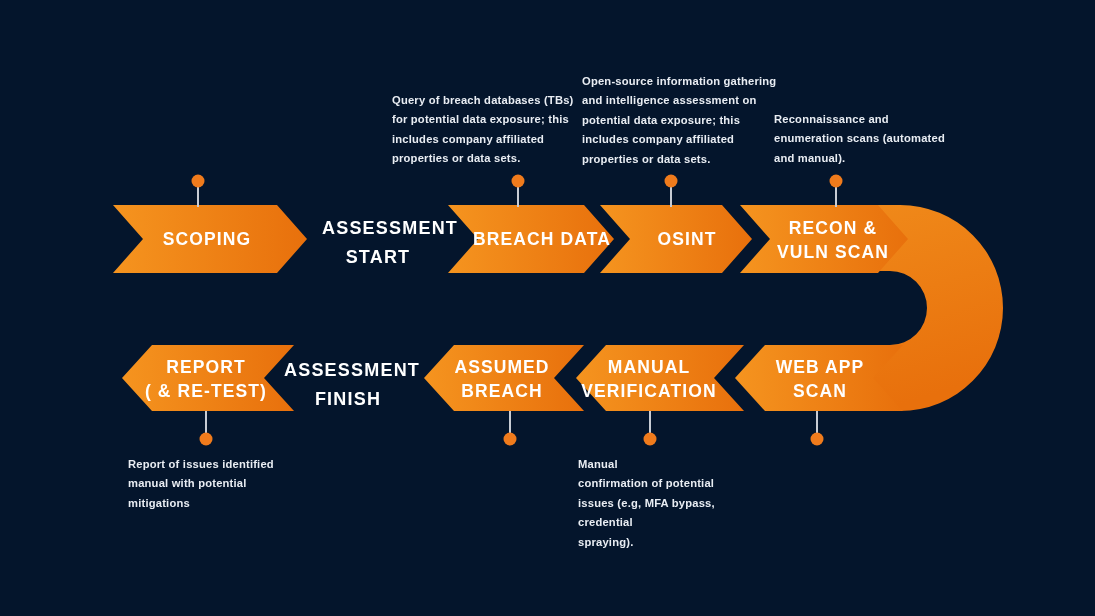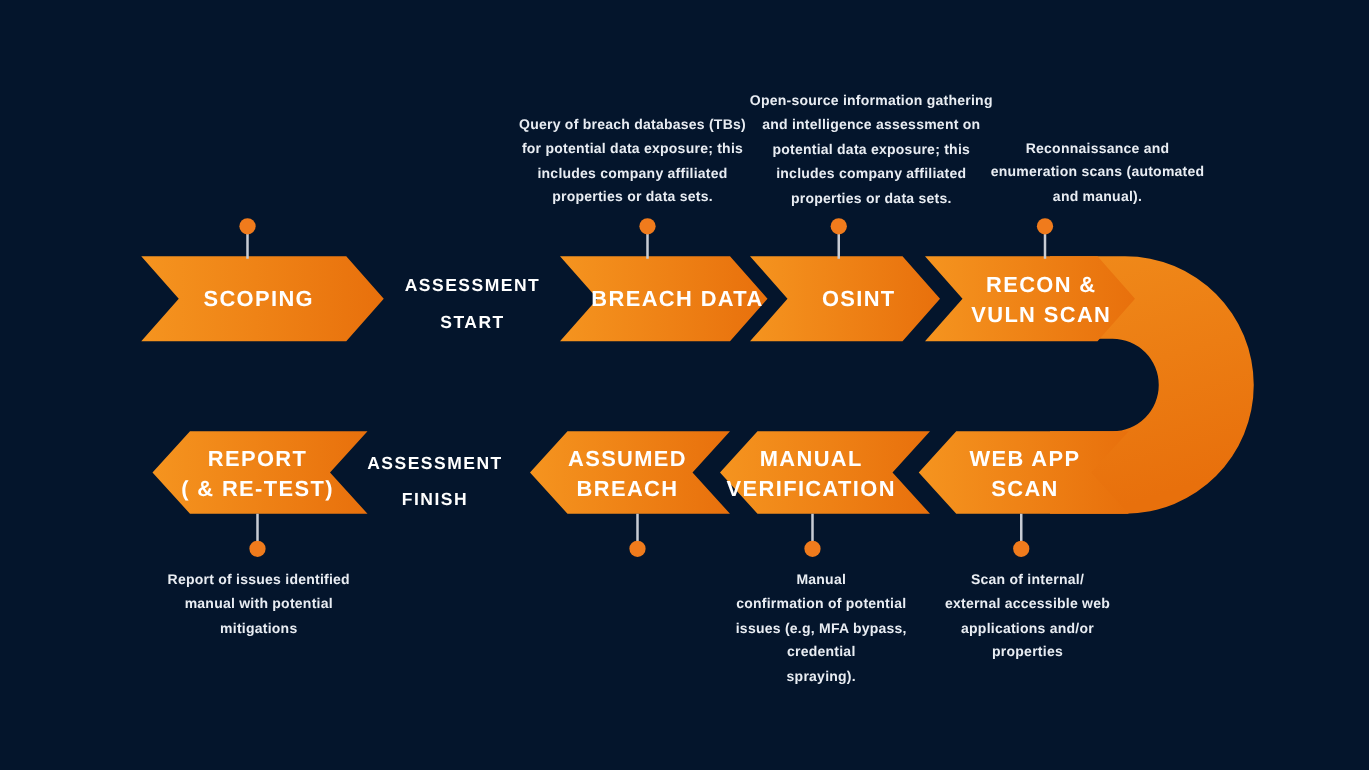"Open-source information gathering" .note { text-align: center -> none }
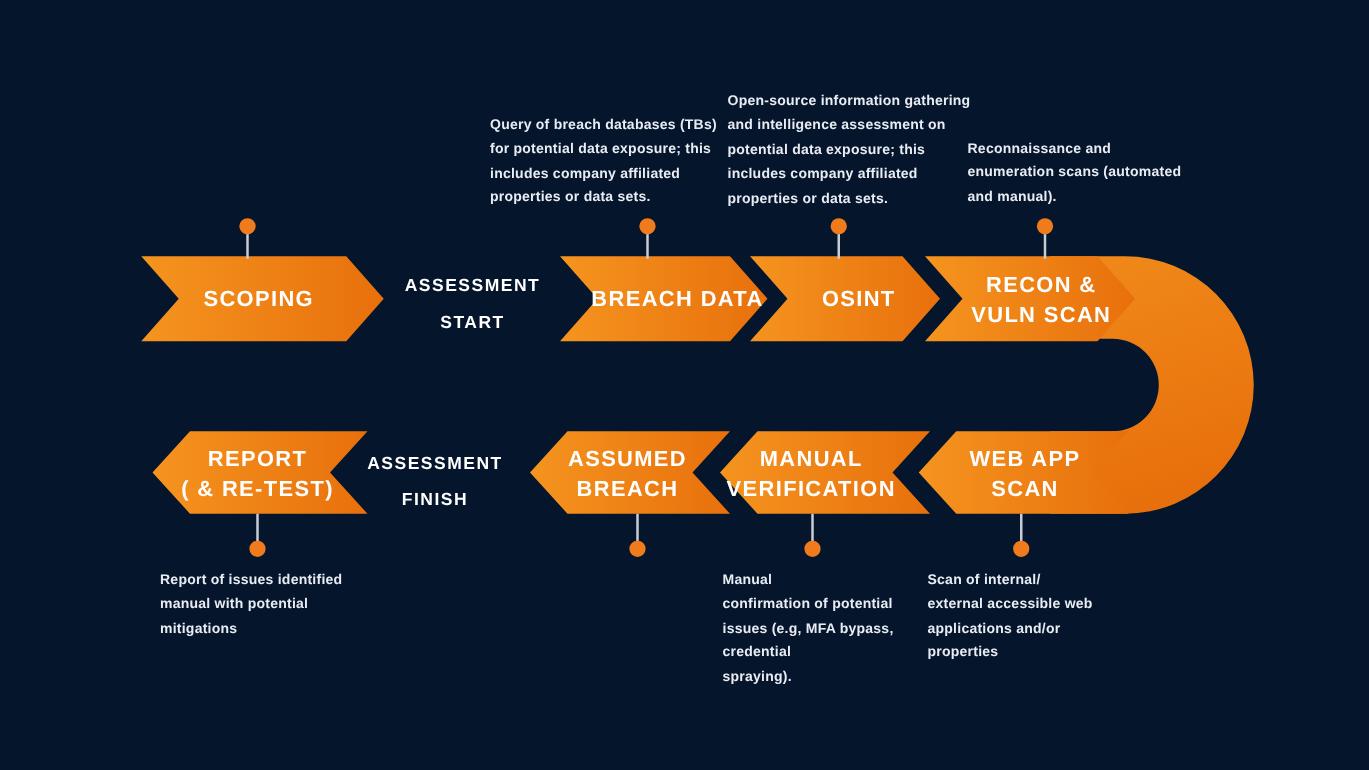"ASSESSMENT" .stage-label { font-size: 14px -> 18px }
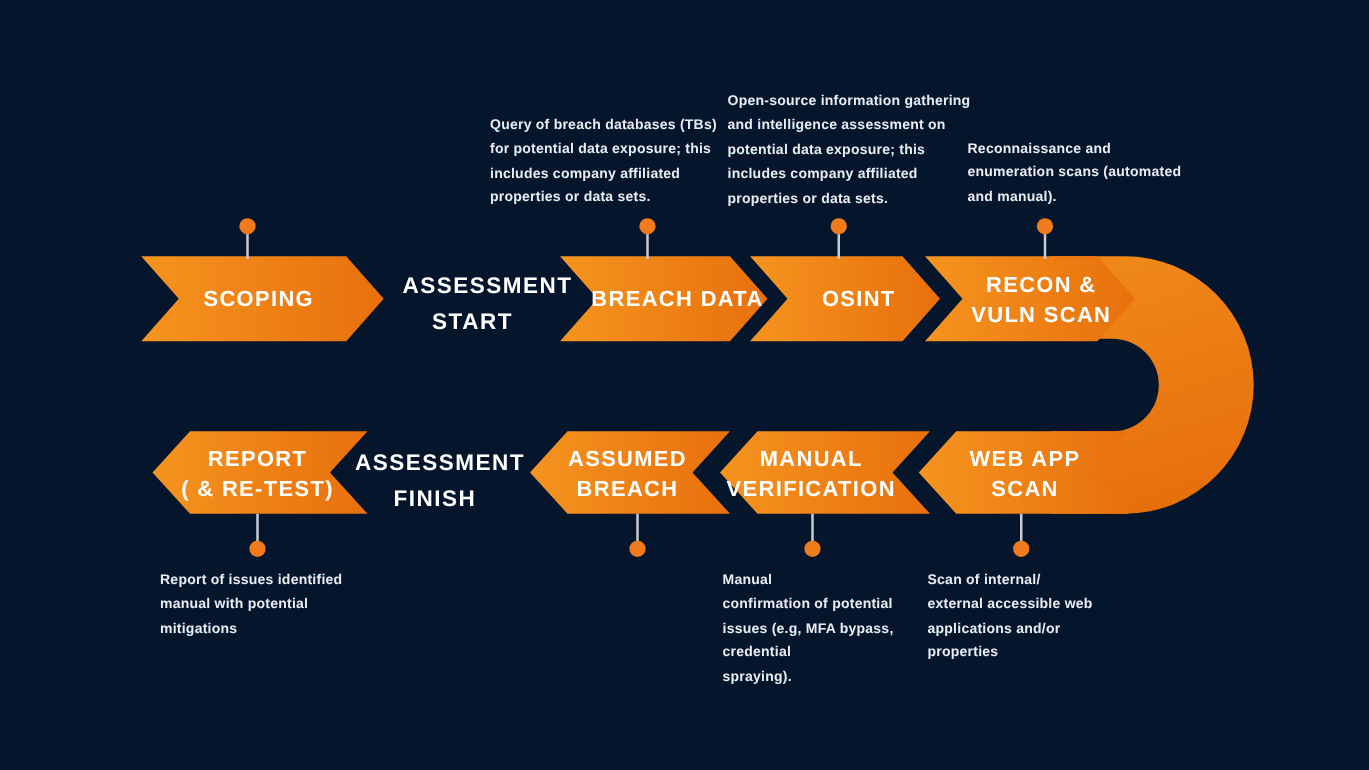"Scan of internal/" div.note { html: <div>Scan of internal/ external accessible web applications and/or properties</div> -> none }
